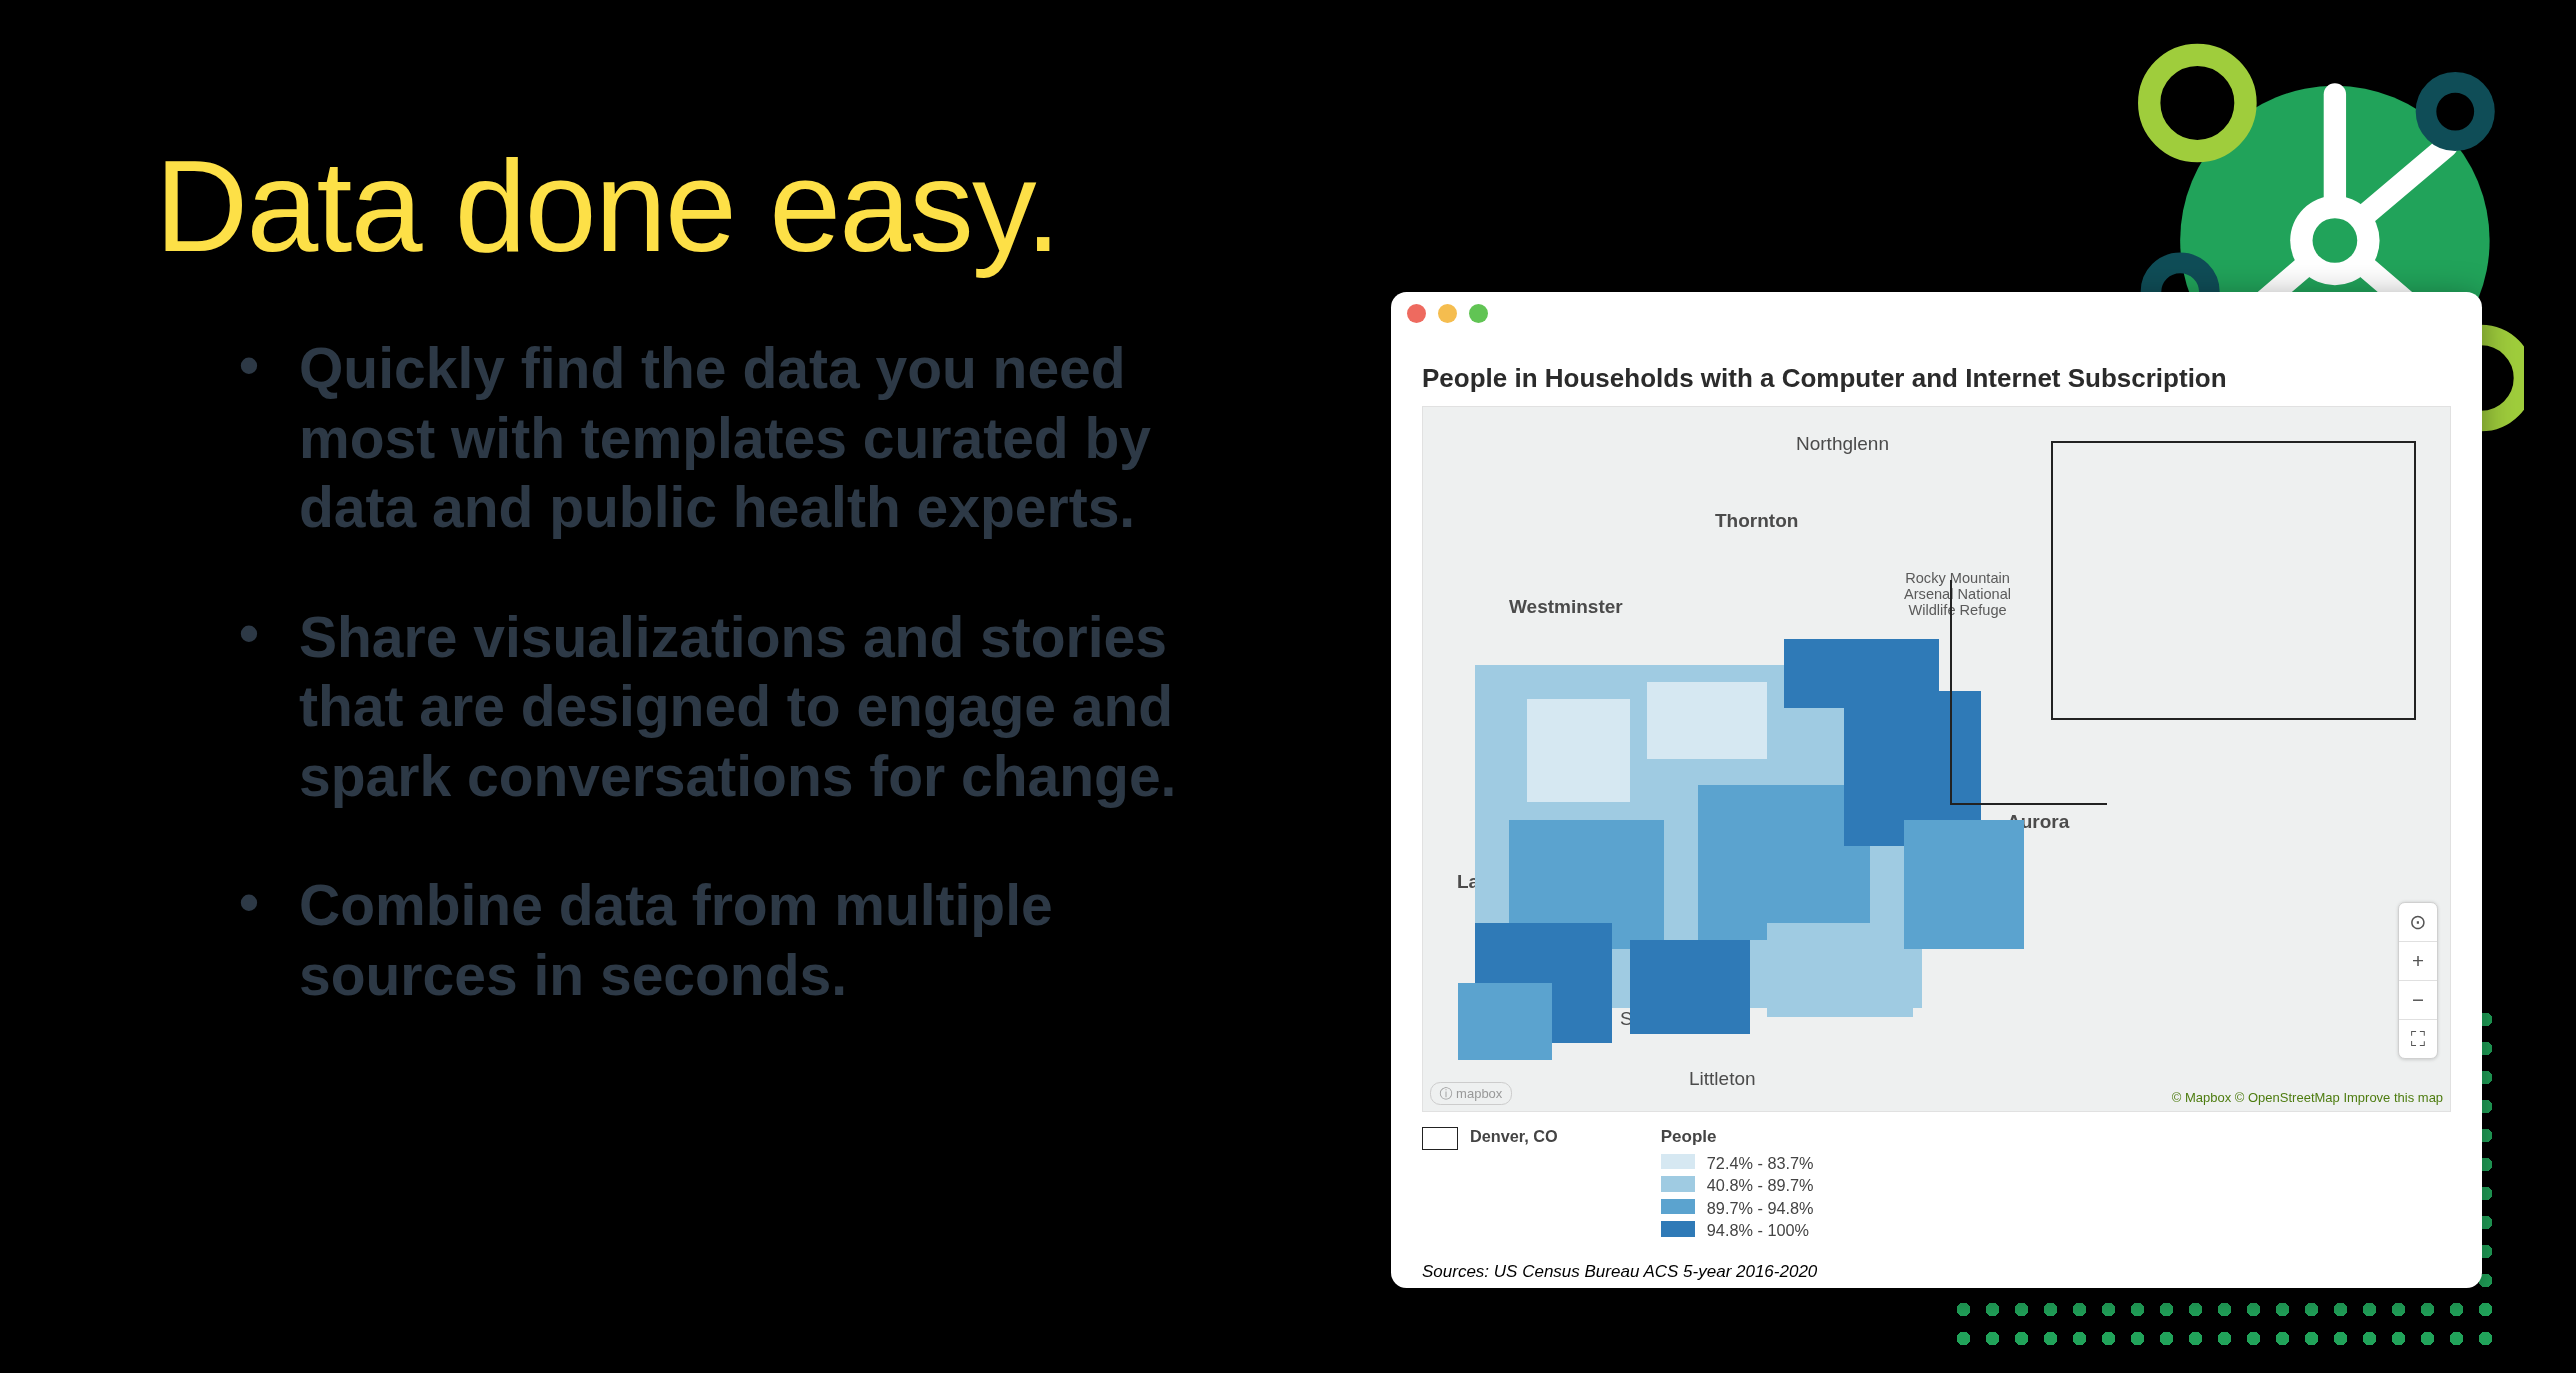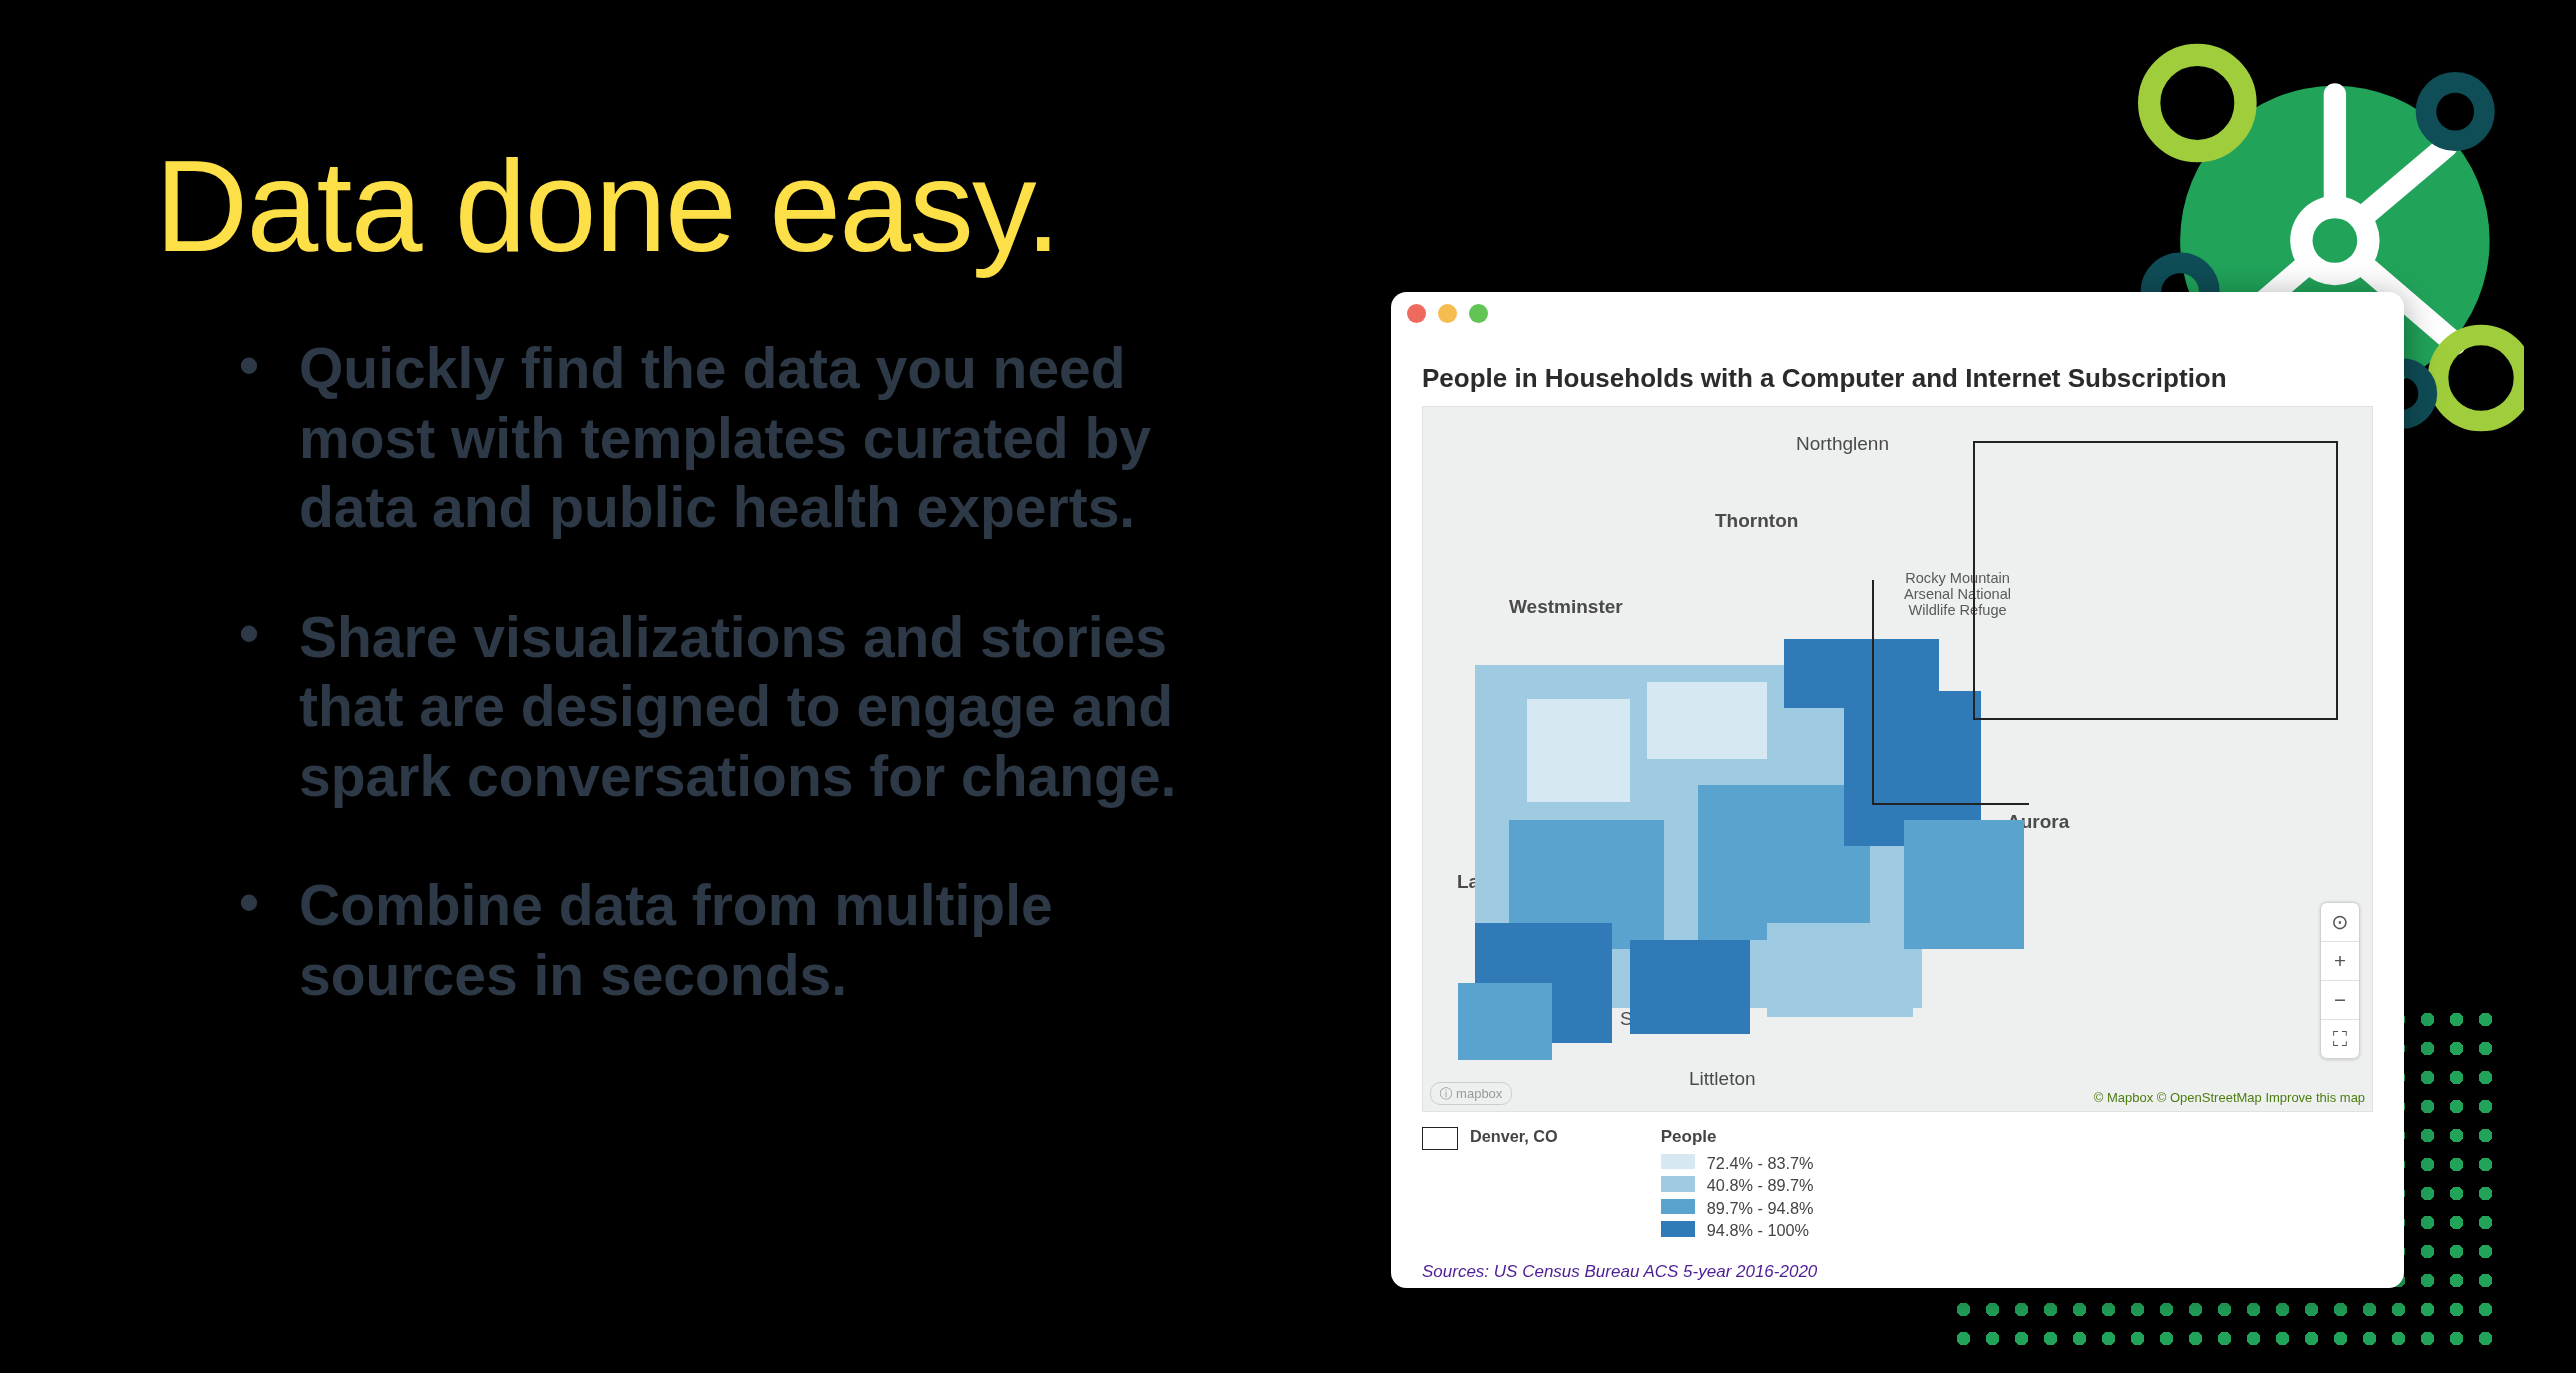"People in Households with a" .browser { width: 1013px -> 1091px }
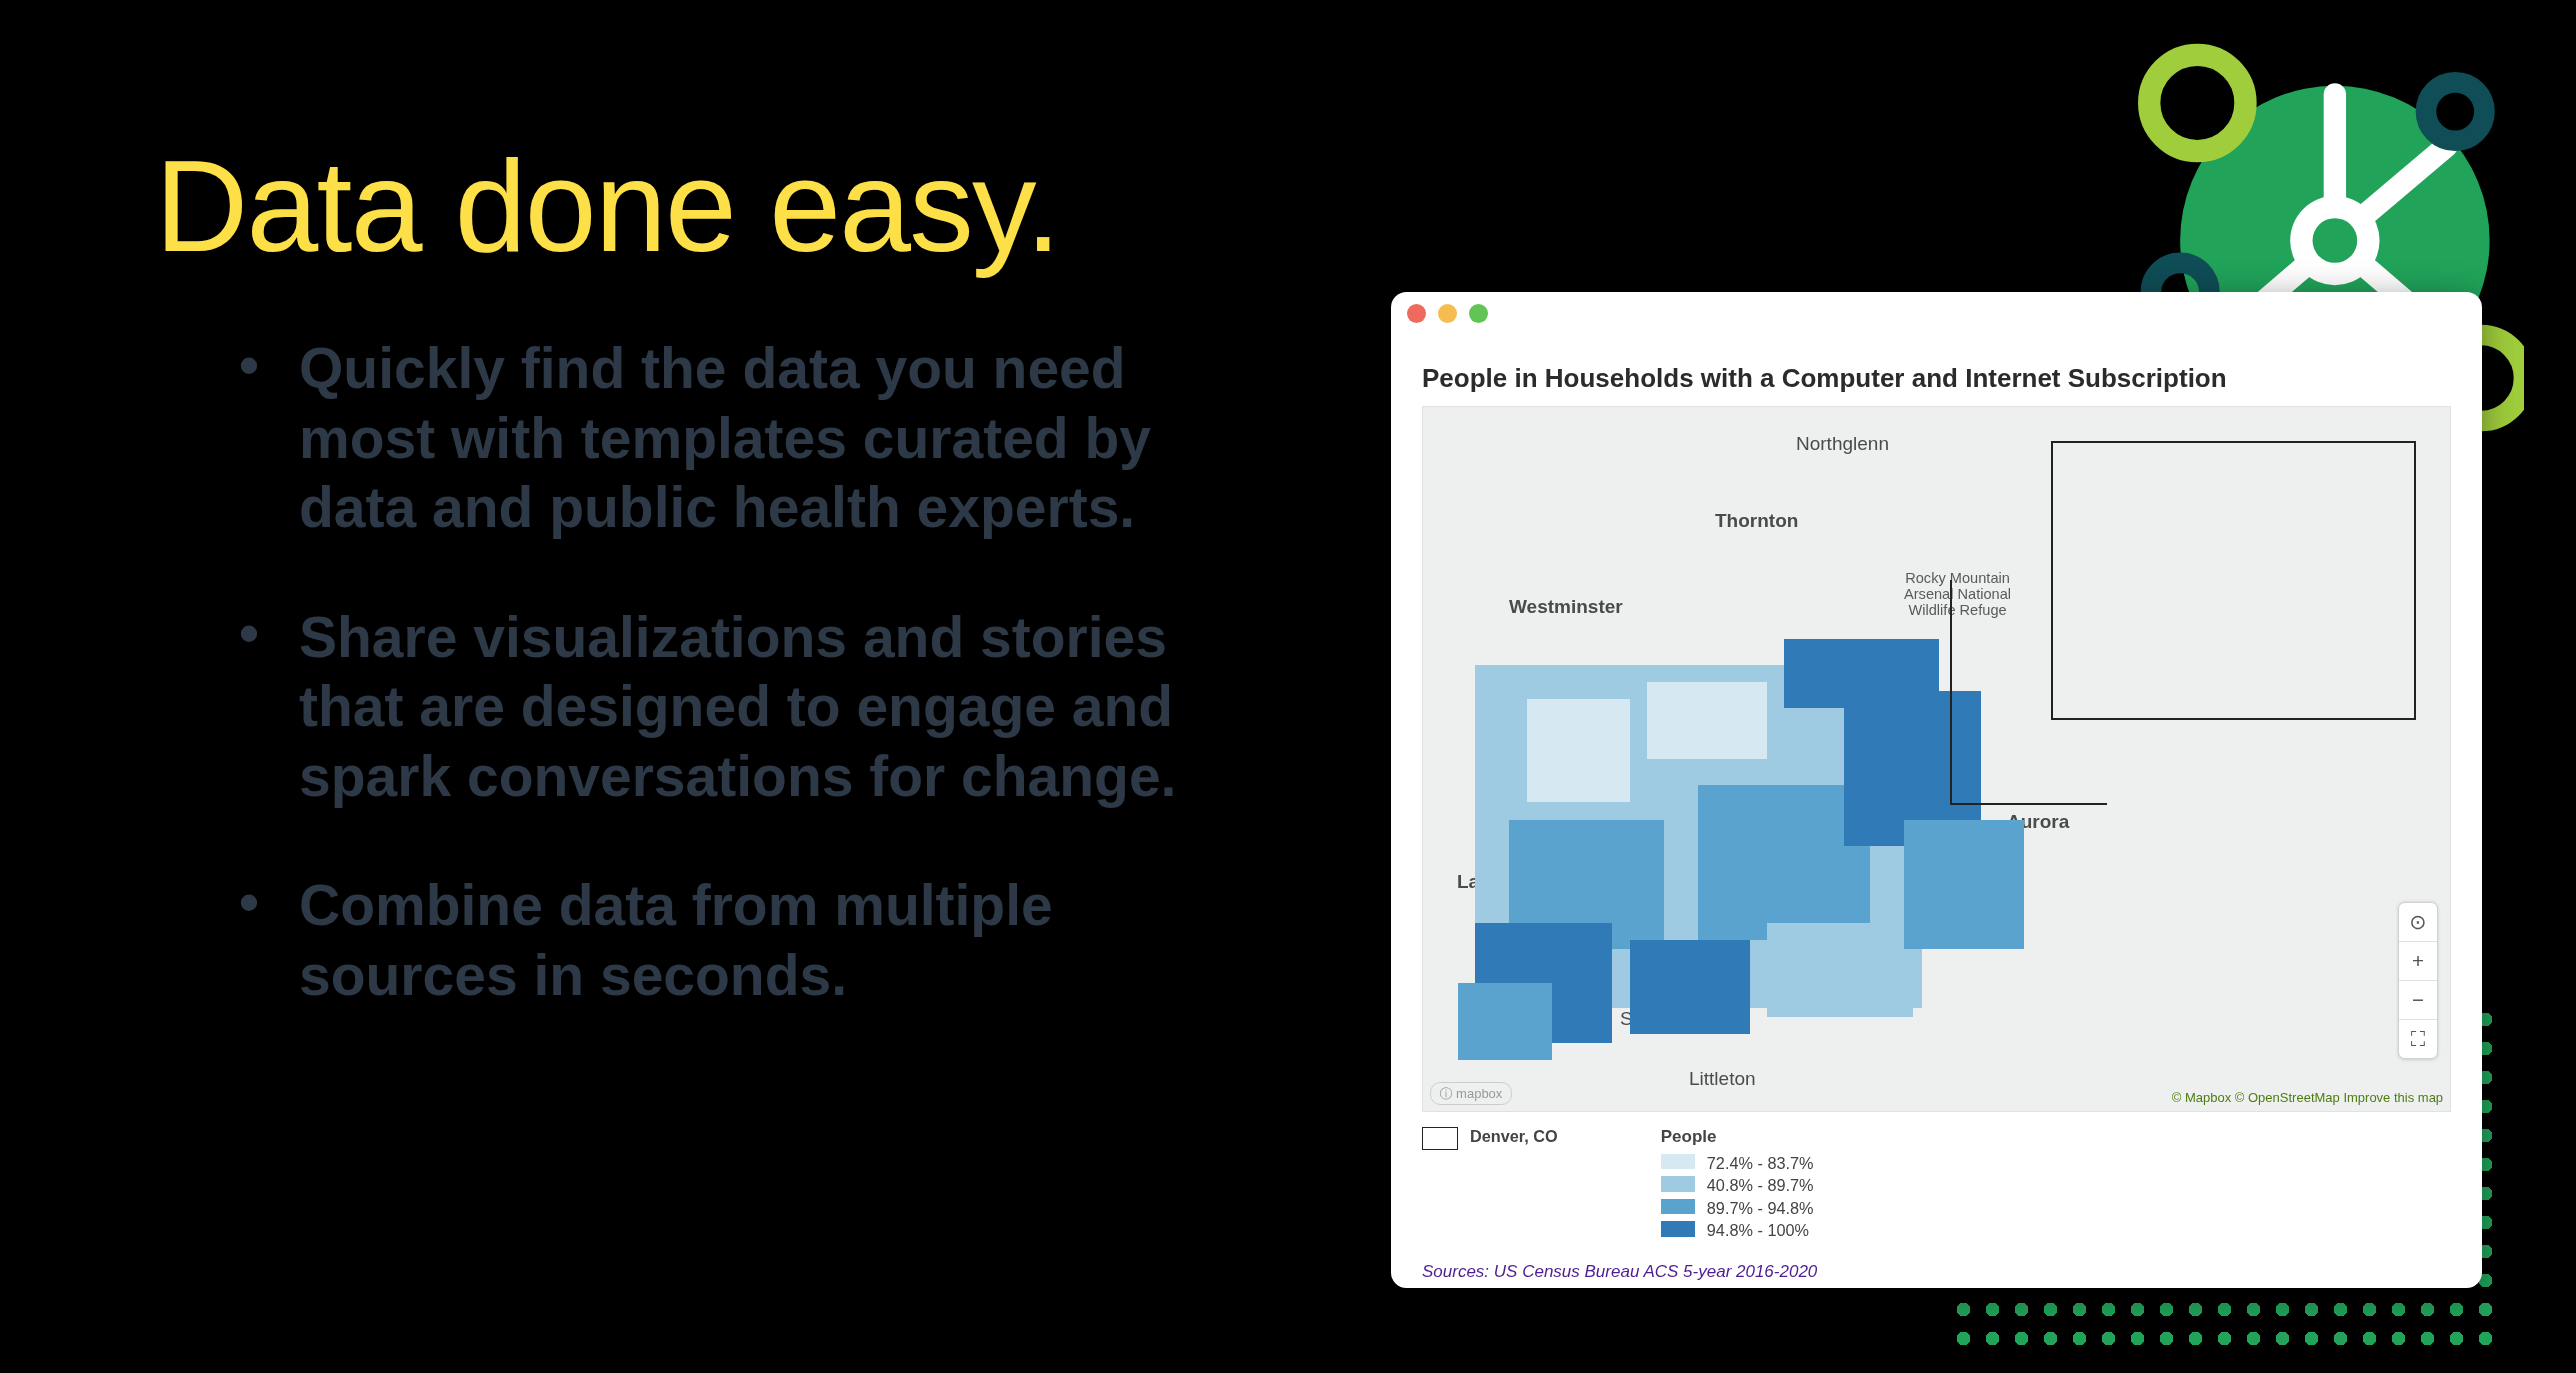"Sources: US Census Bureau ACS" .sources { color: #4c1d95 -> #000000 }
